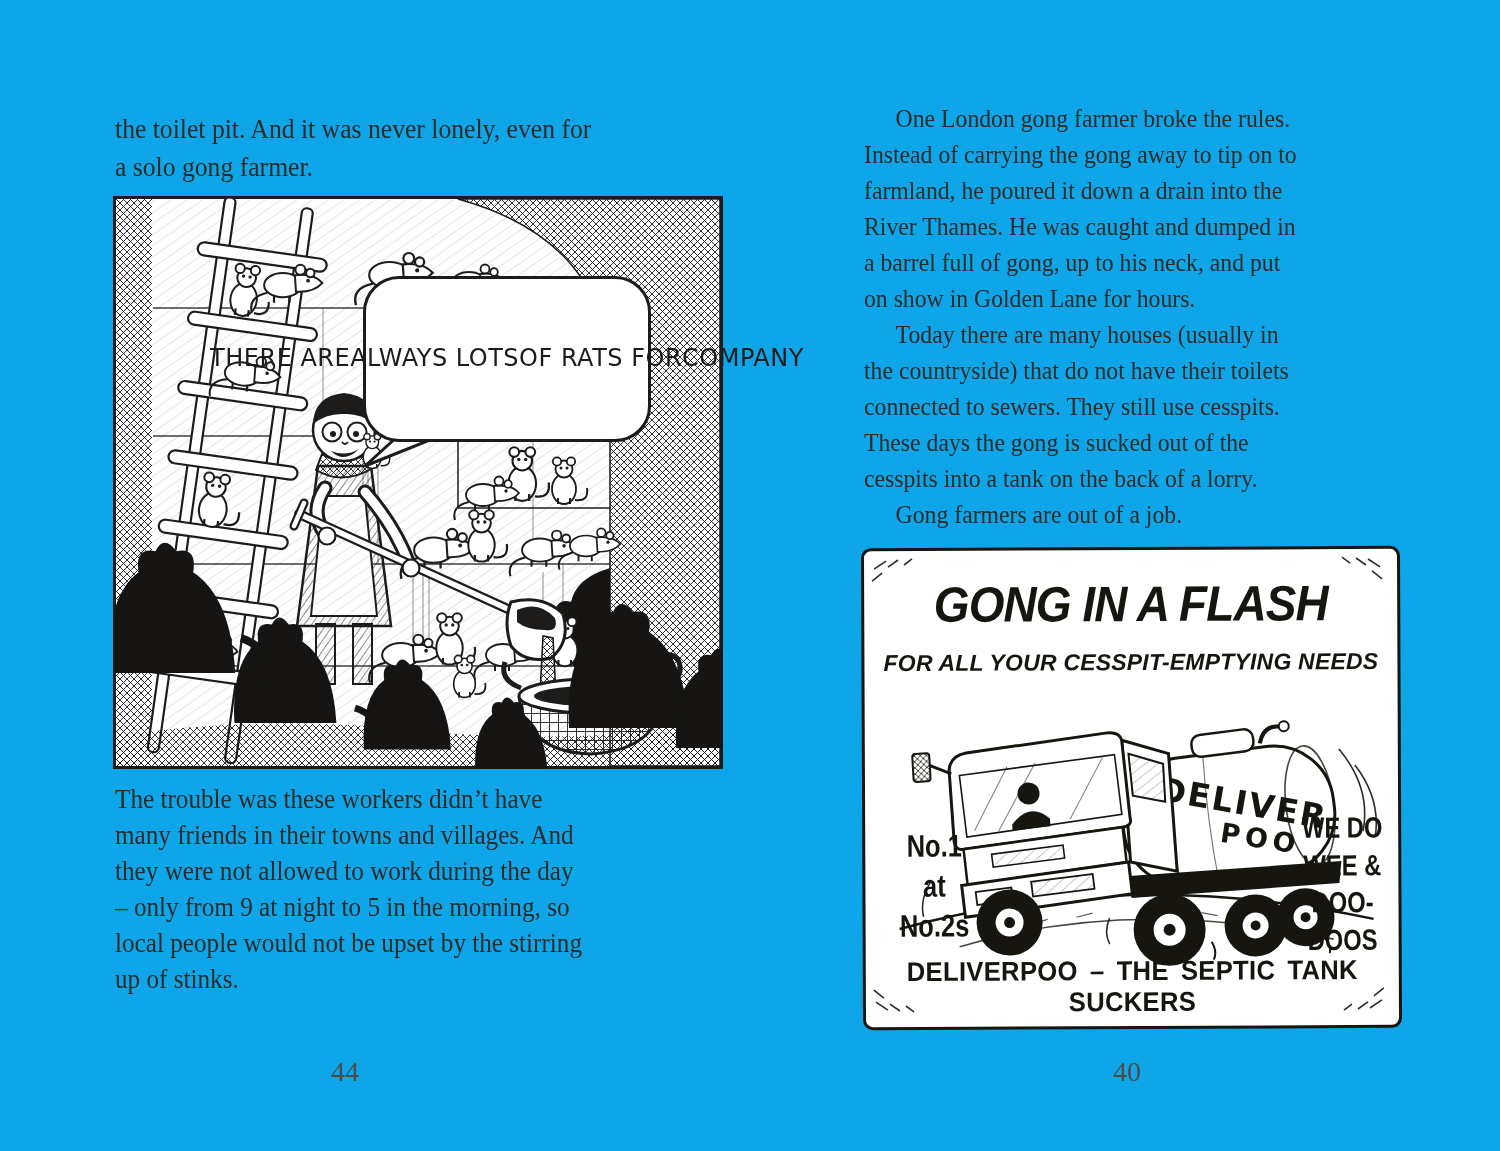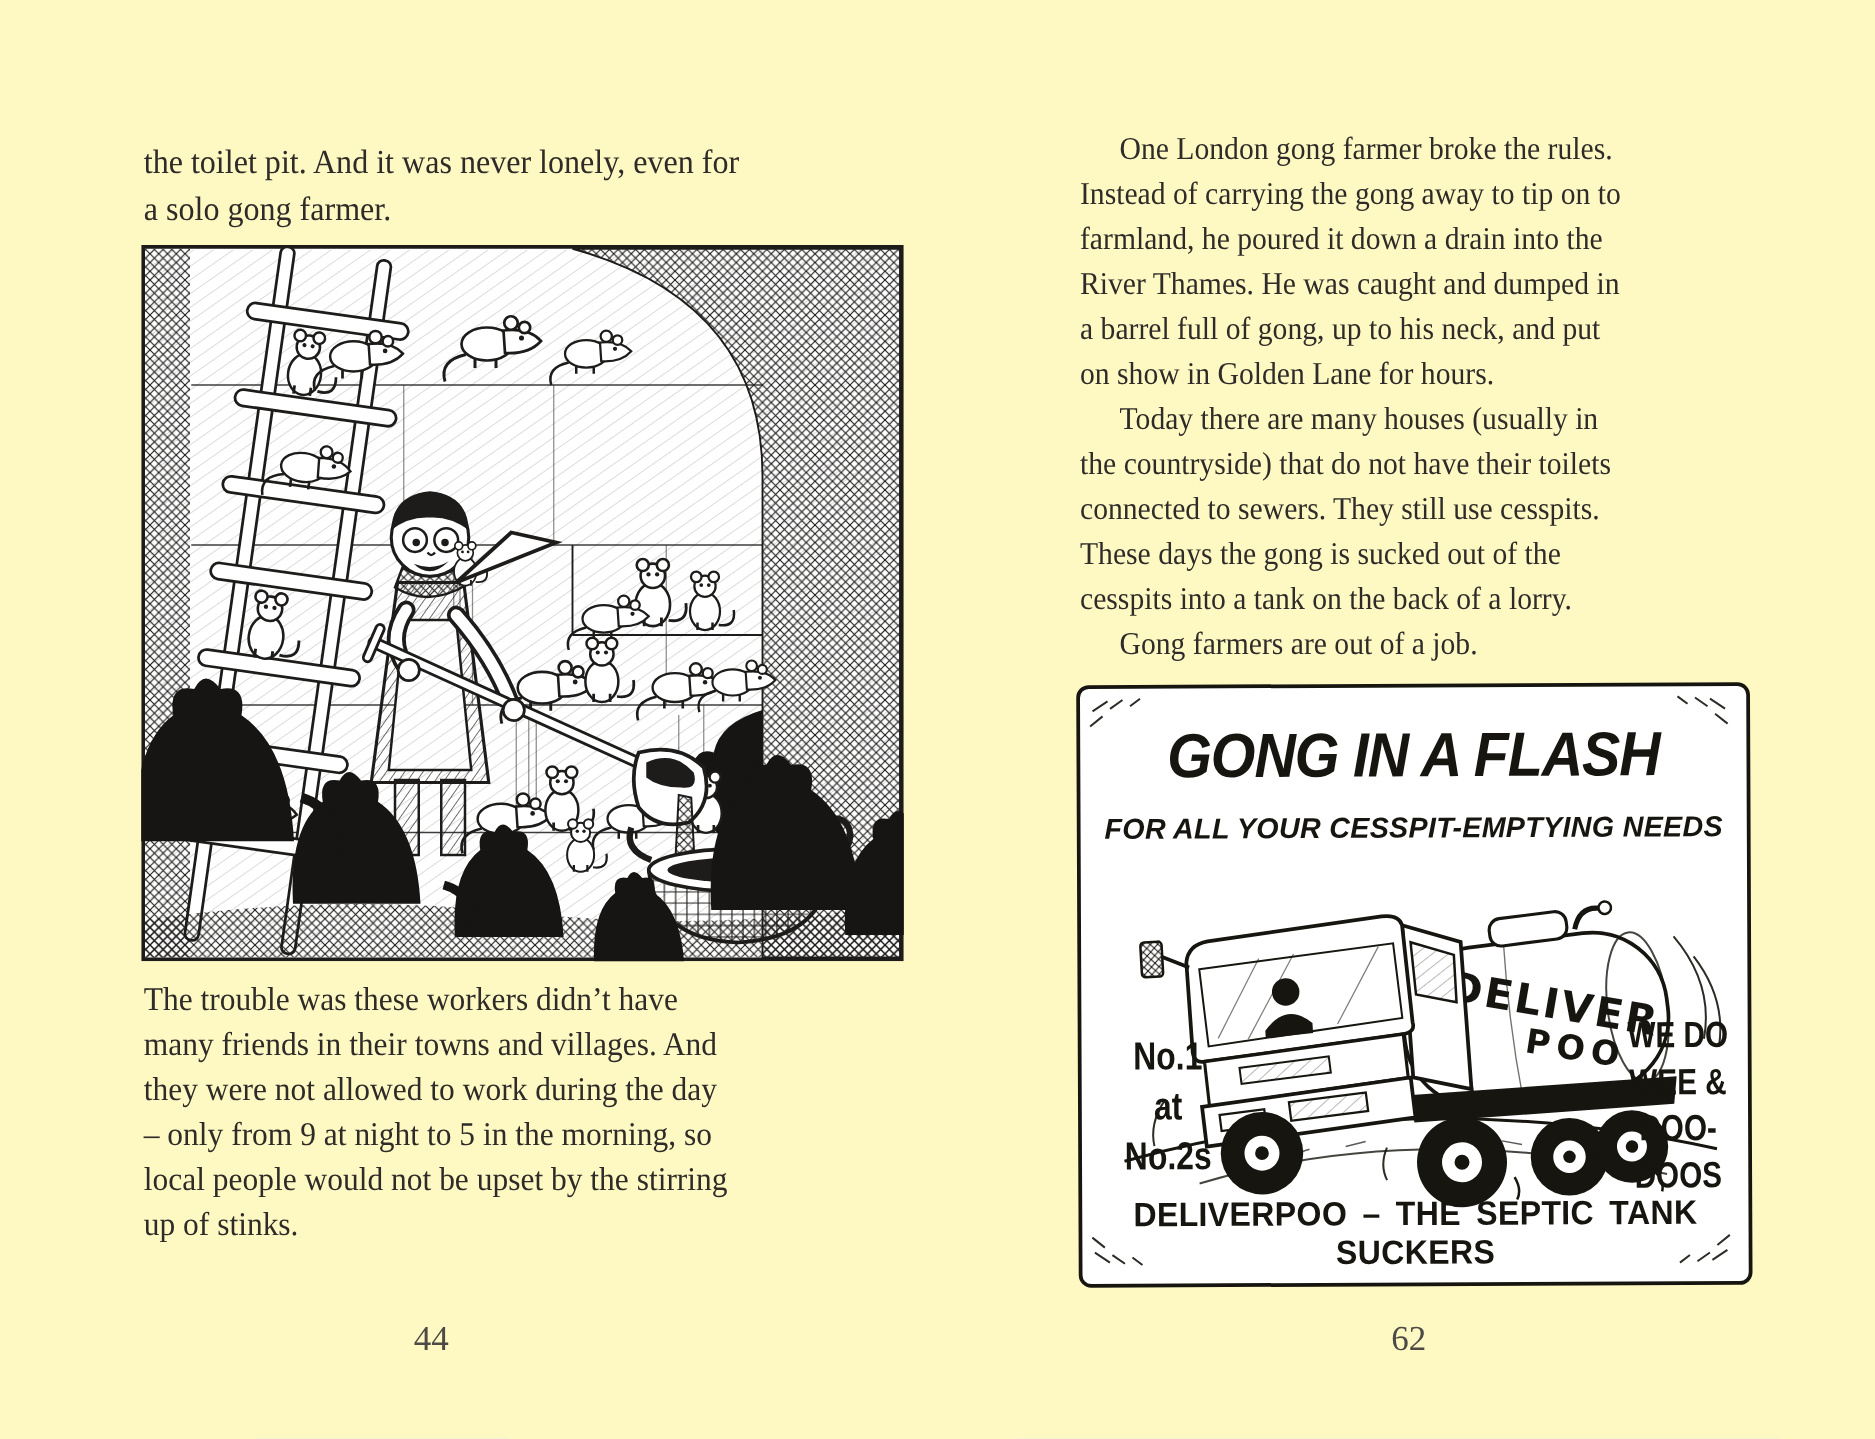"the toilet pit. And it" .spread { background: #fef9c3 -> #0ea5e9 }
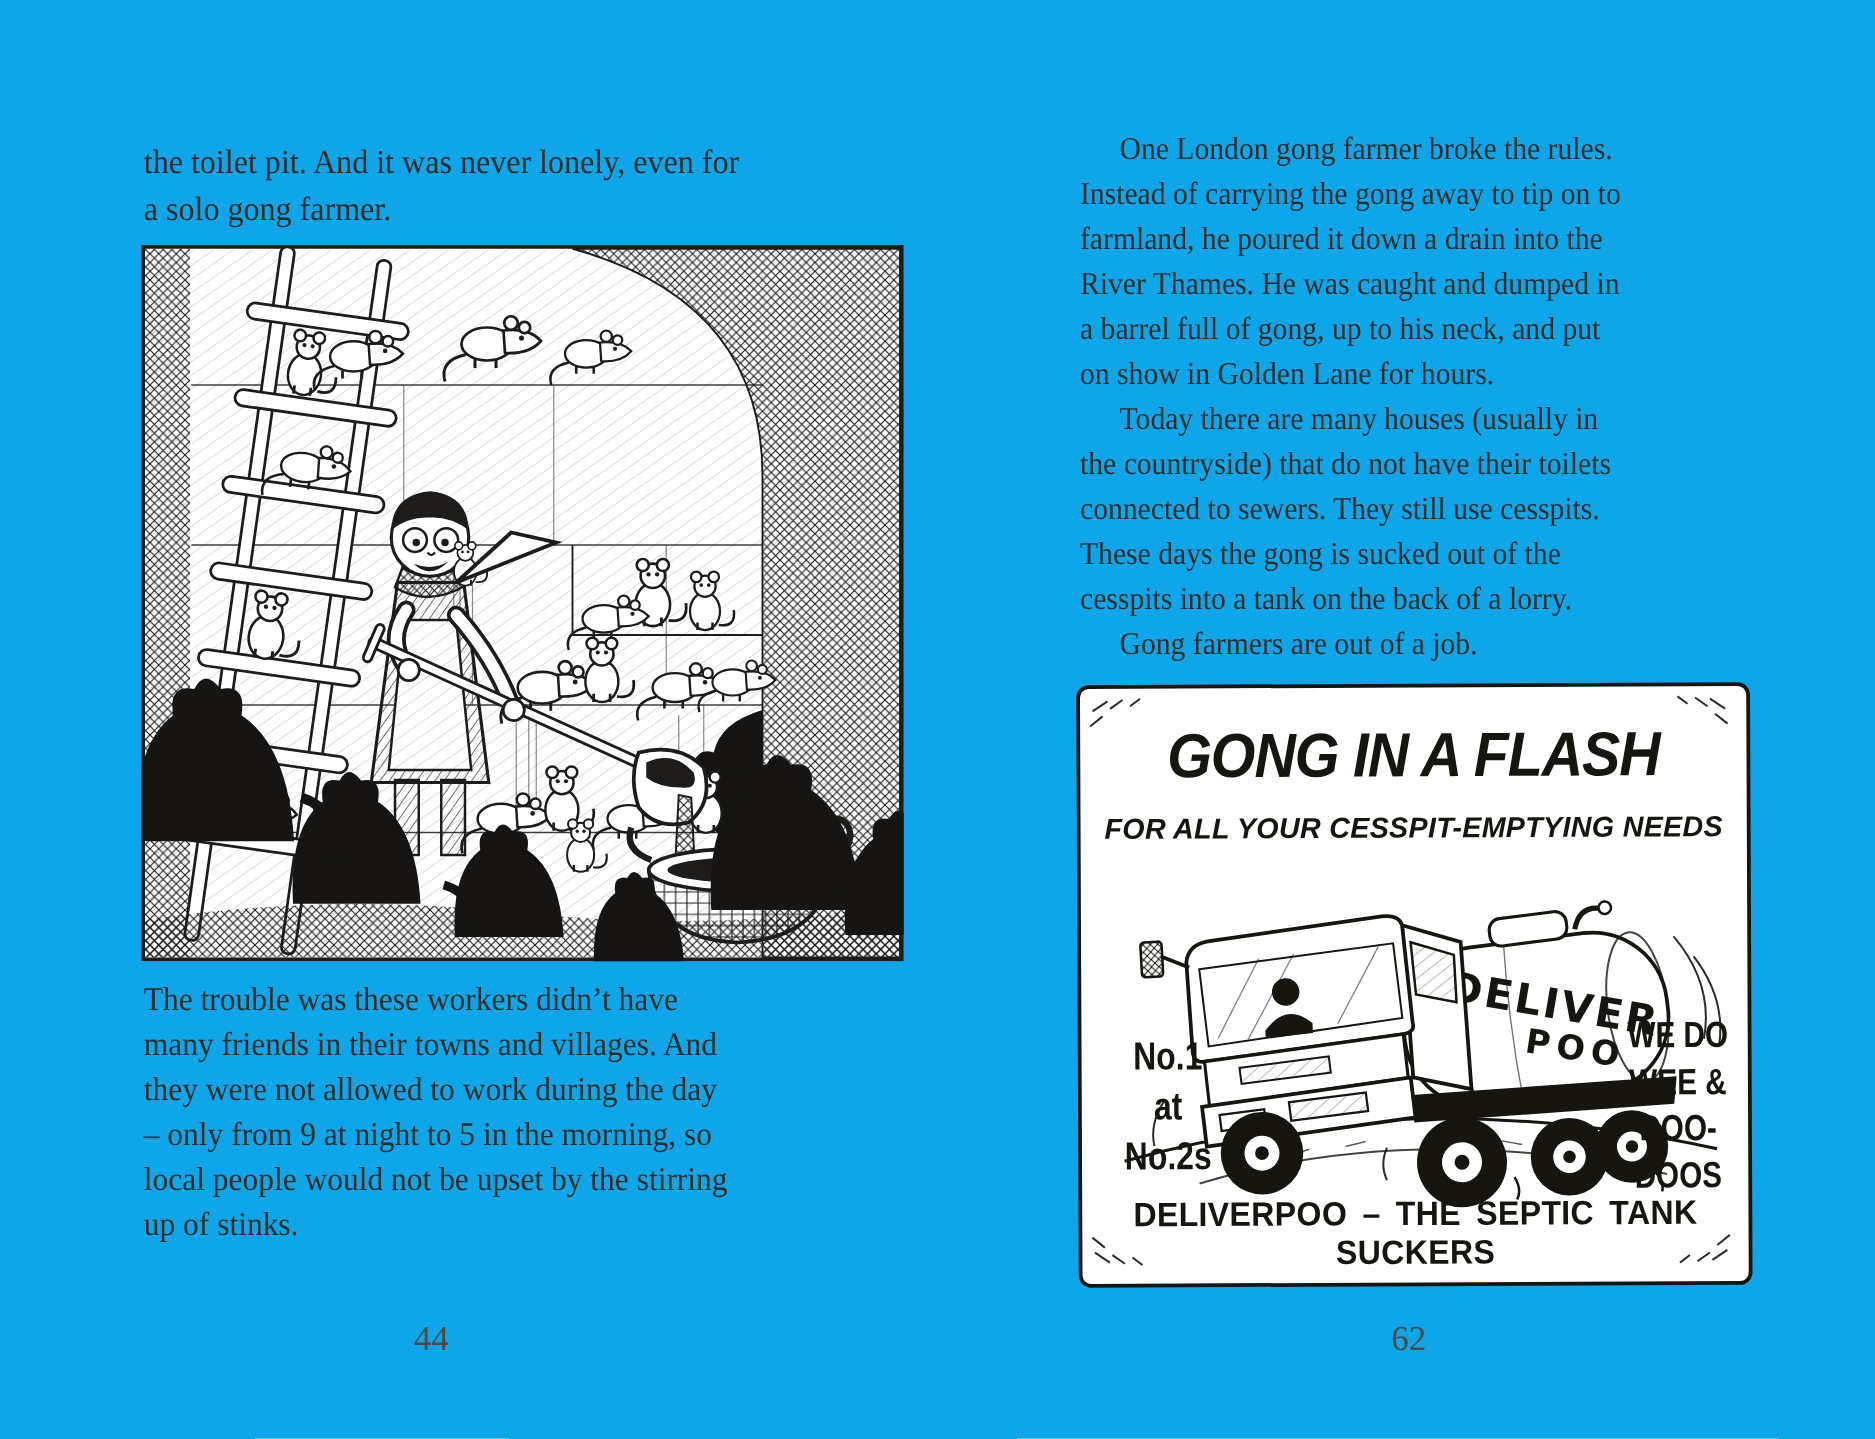"THERE ARE" div.bubble { html: none -> <div> <div>THERE ARE</div> <div>ALWAYS LOTS</div> <div>OF RATS FOR</div> <div>COMPANY</div> </div> }
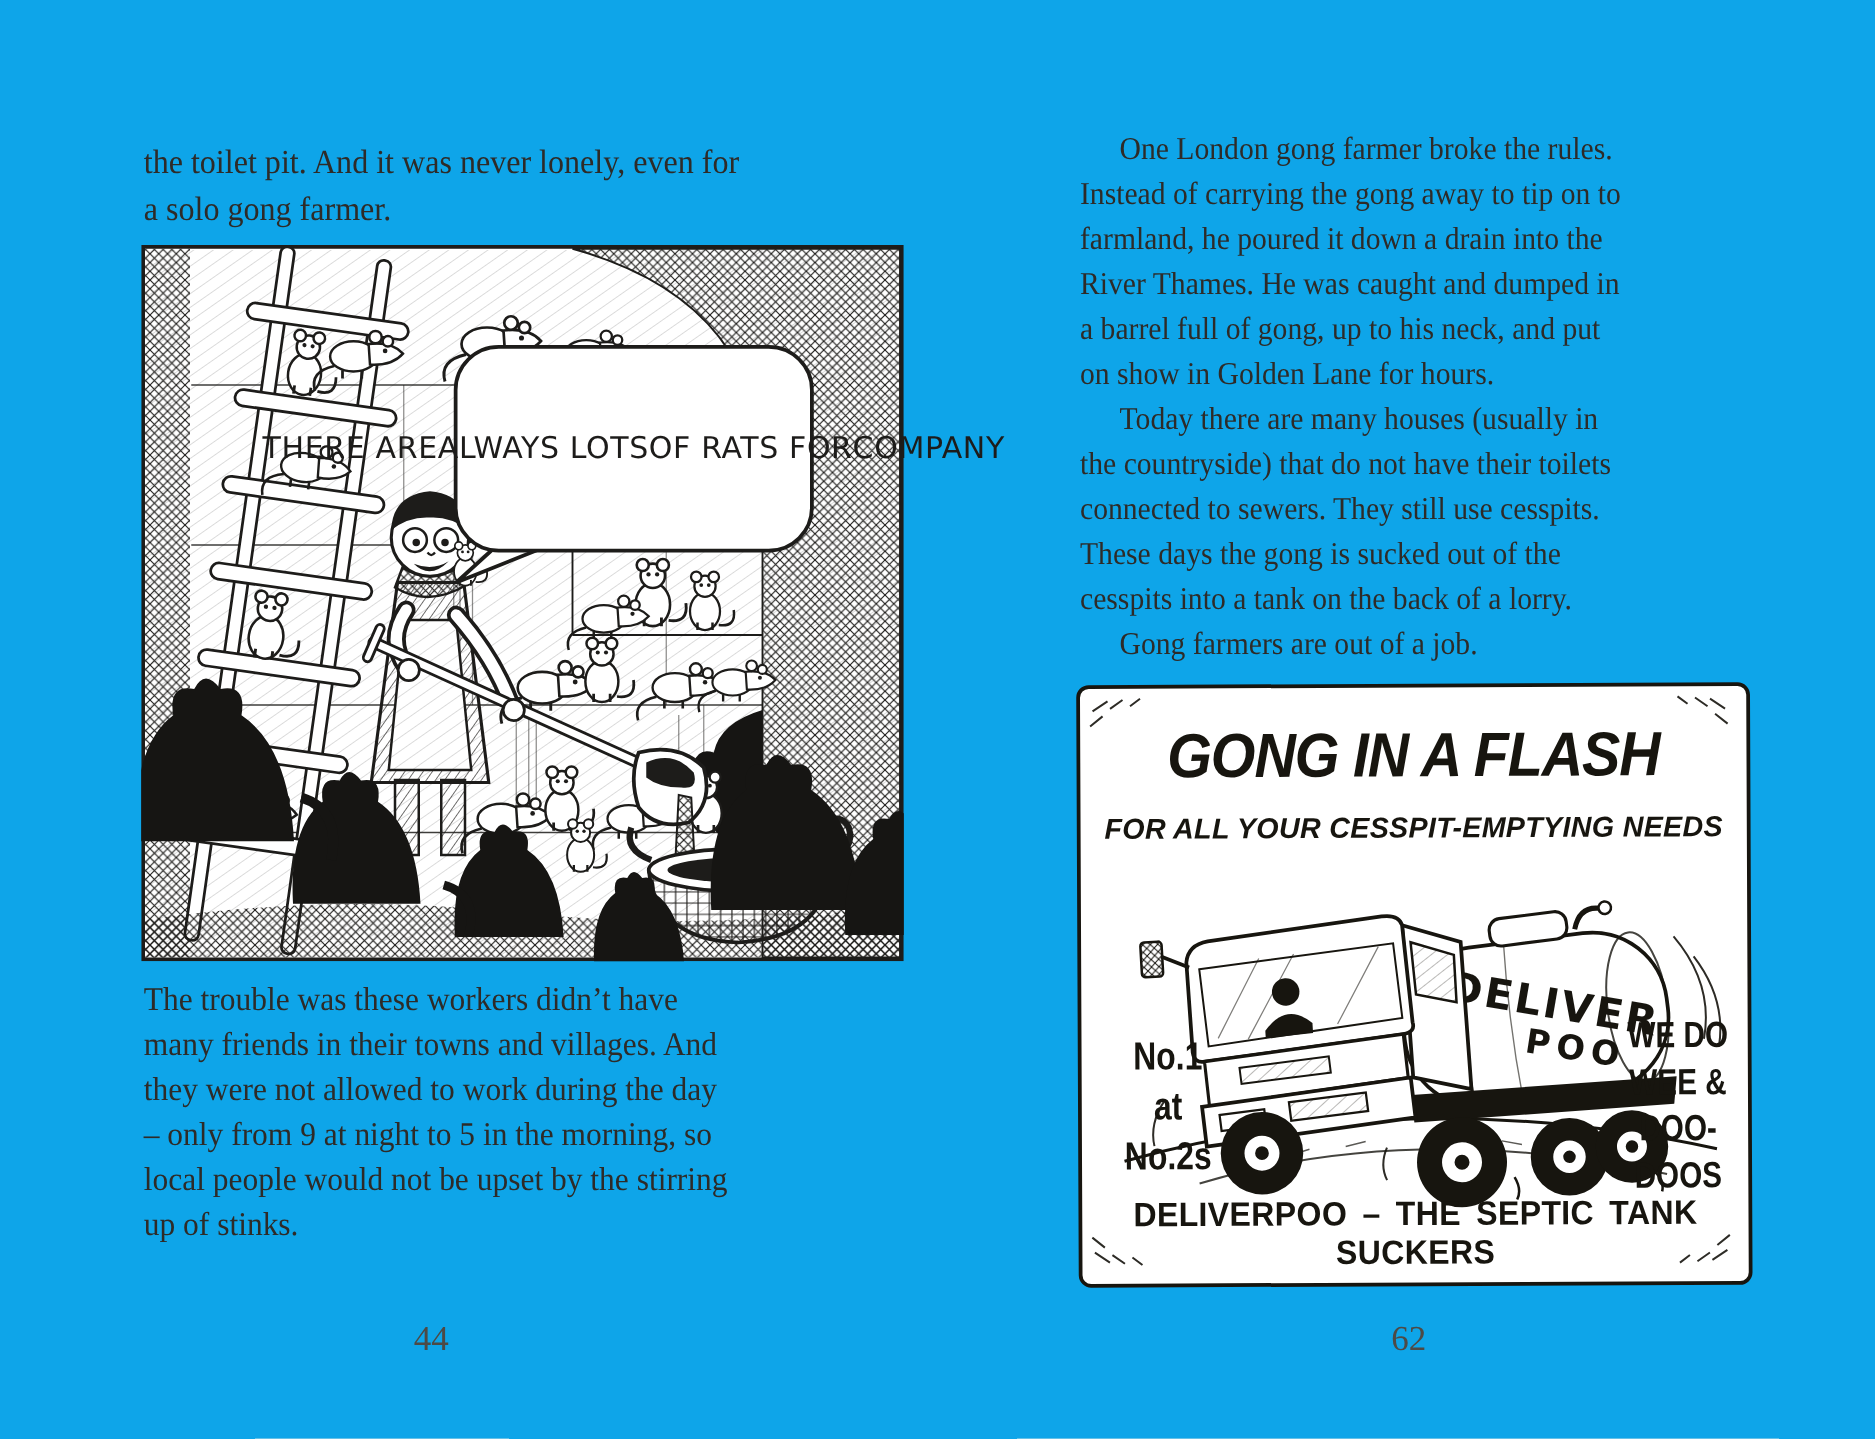"62" div.page-num { text: 62 -> 40 }
